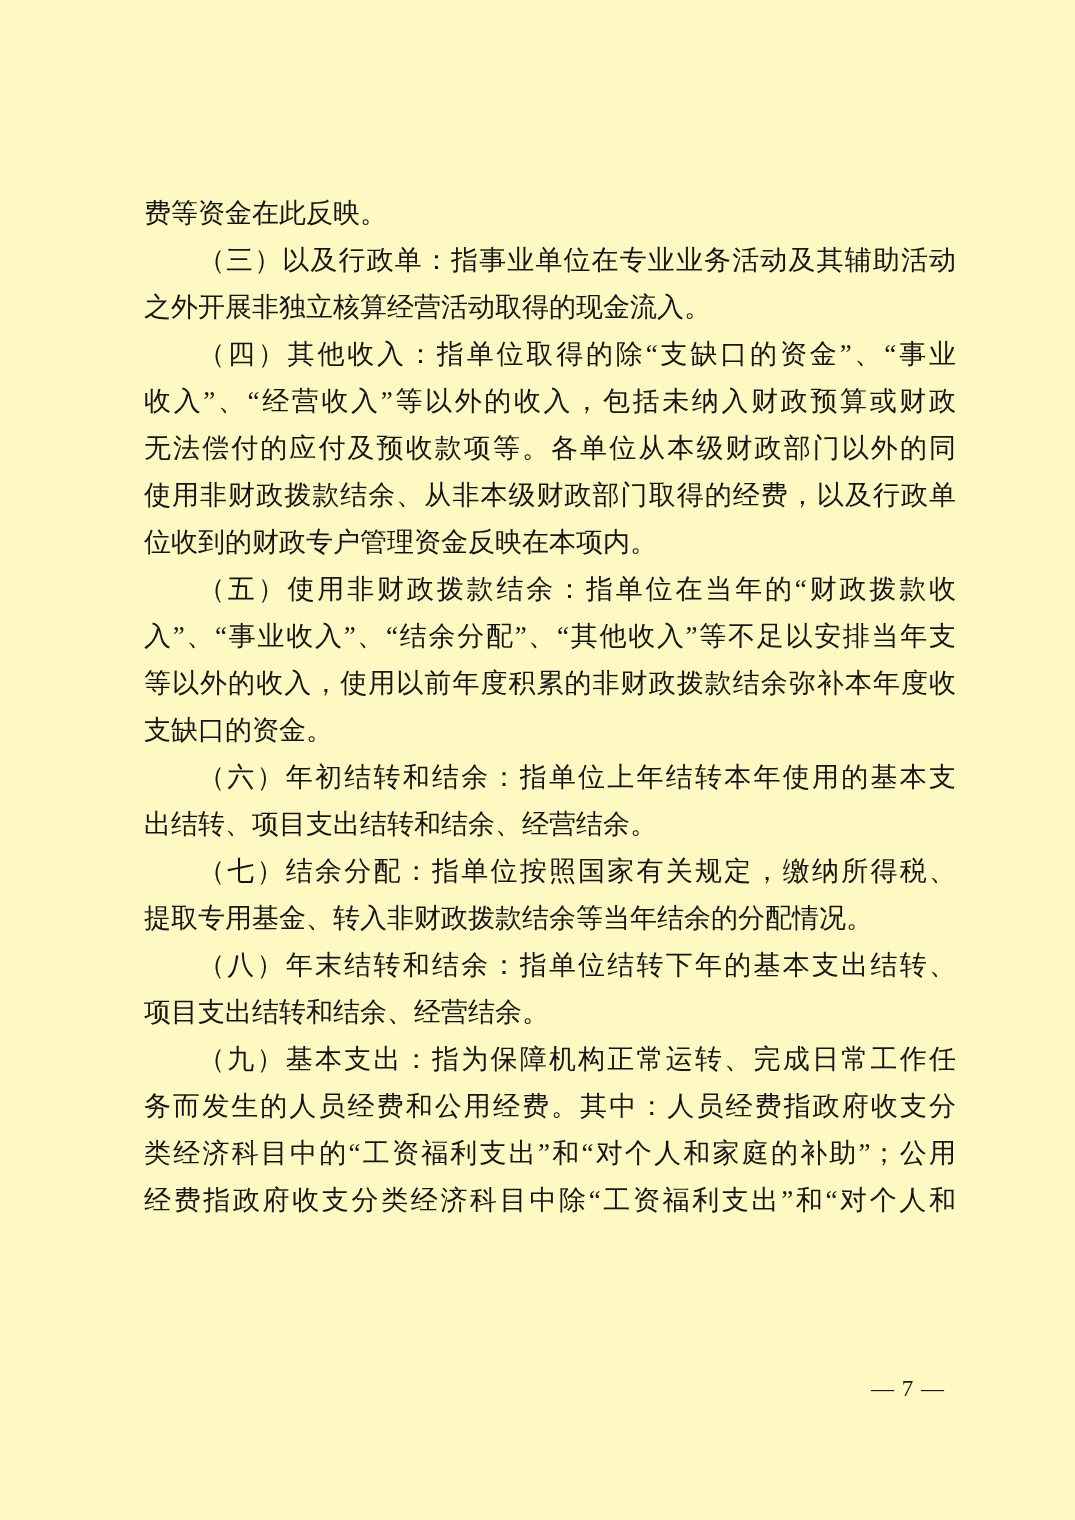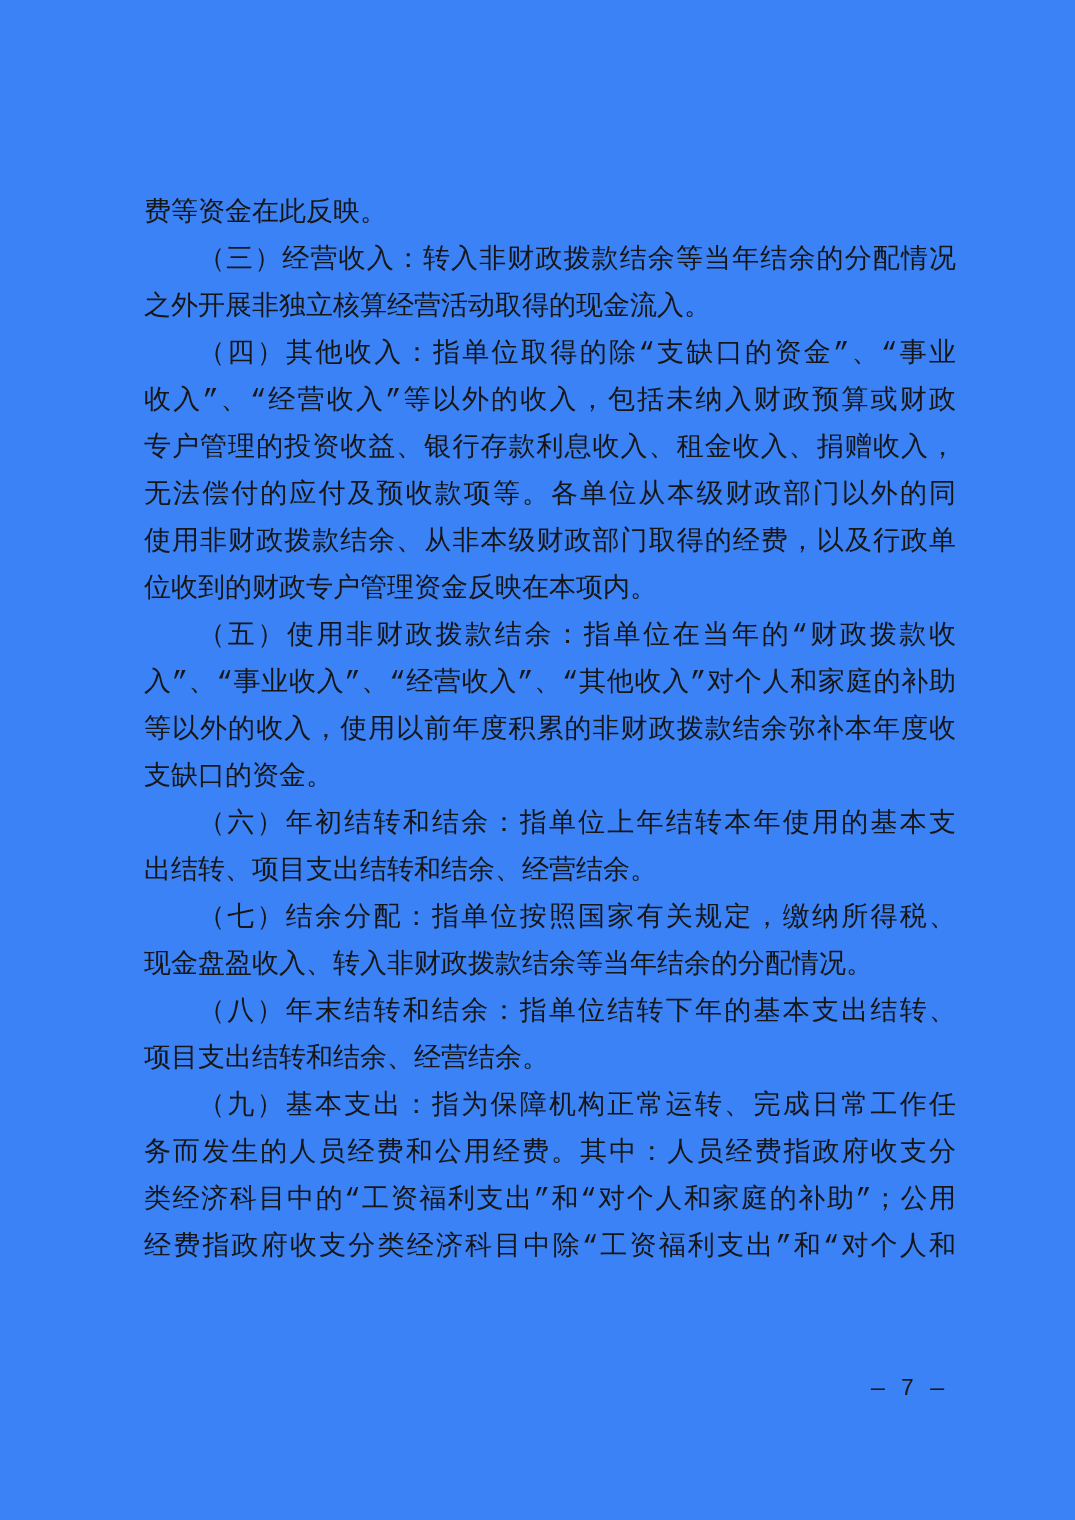"费等资金在此反映。" .page { background: #3b82f6 -> #fef9c3; font-family: Liberation Mono, monospace -> Liberation Serif, serif }
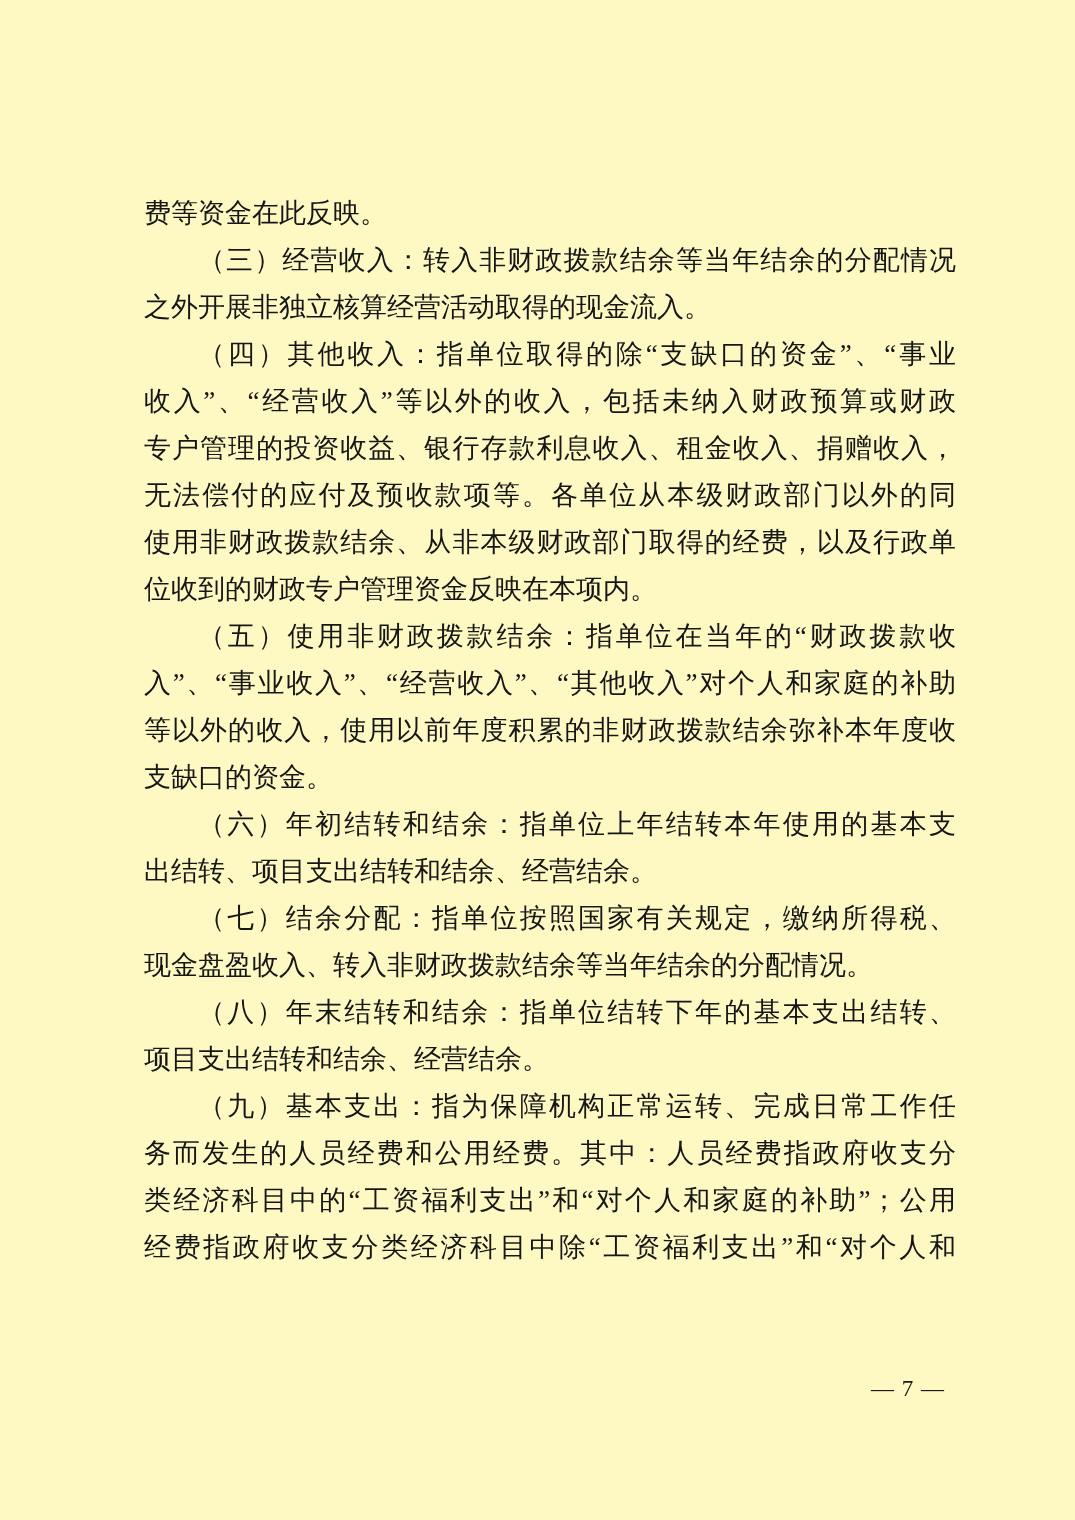"（三）经营收入：转入非财政拨款结余等当年结余的分配情况" div.line { text: 经营收入：转入非财政拨款结余等当年结余的分配情况 -> 以及行政单：指事业单位在专业业务活动及其辅助活动 }
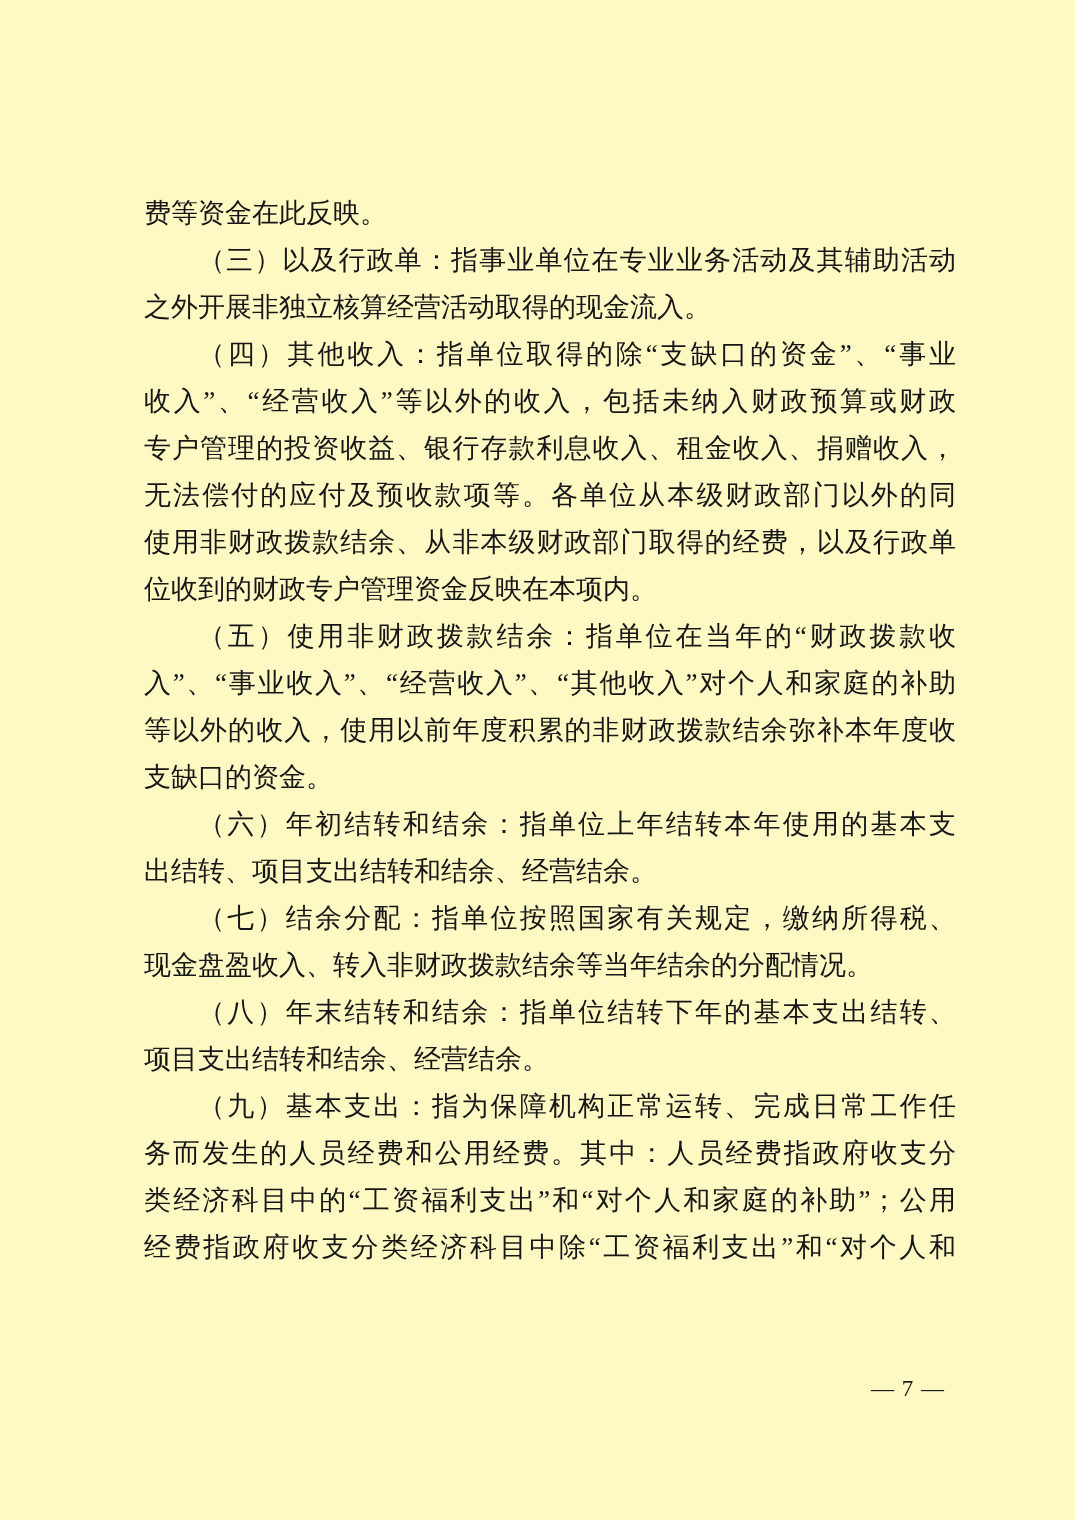"专户管理的投资收益、银行存款利息收入、租金收入、捐赠收入，" div.line { html: <div>专户管理的投资收益、银行存款利息收入、租金收入、捐赠收入，</div> -> none }
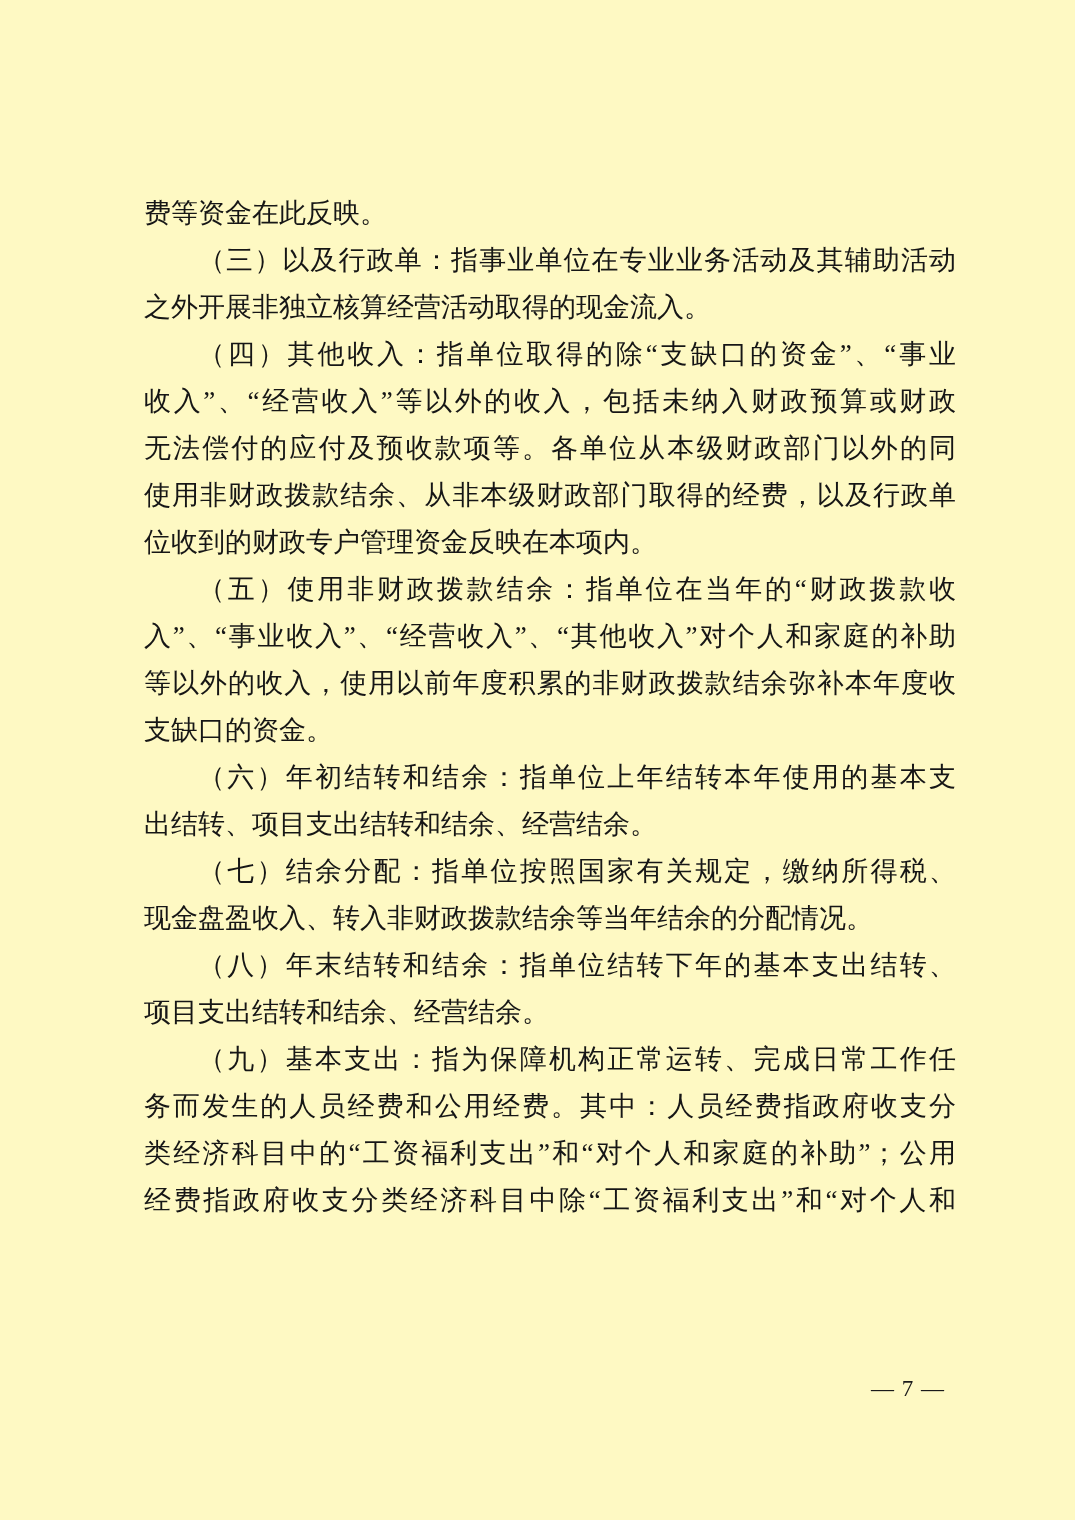"入”、“事业收入”、“经营收入”、“其他收入”对个人和家庭的补助" div.line { text: 经营收入”、“其他收入”对个人和家庭的补助 -> 结余分配”、“其他收入”等不足以安排当年支 }
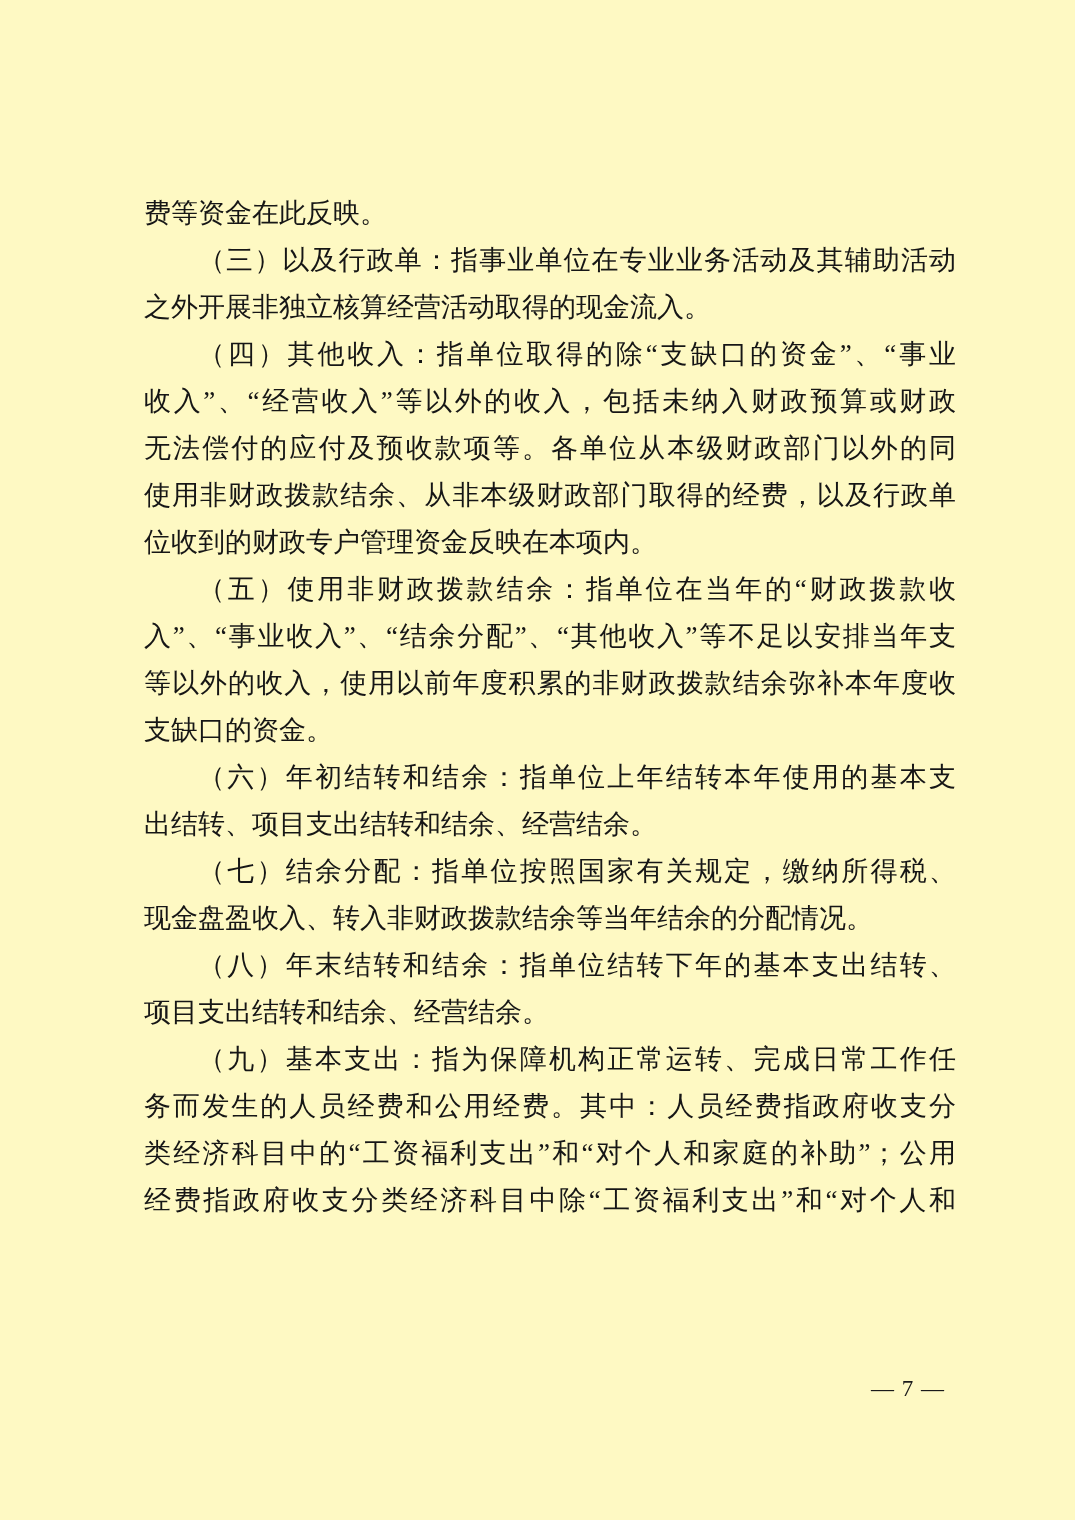"现金盘盈收入、转入非财政拨款结余等当年结余的分配情况。" div.line { text: 现金盘盈收入 -> 提取专用基金 }
